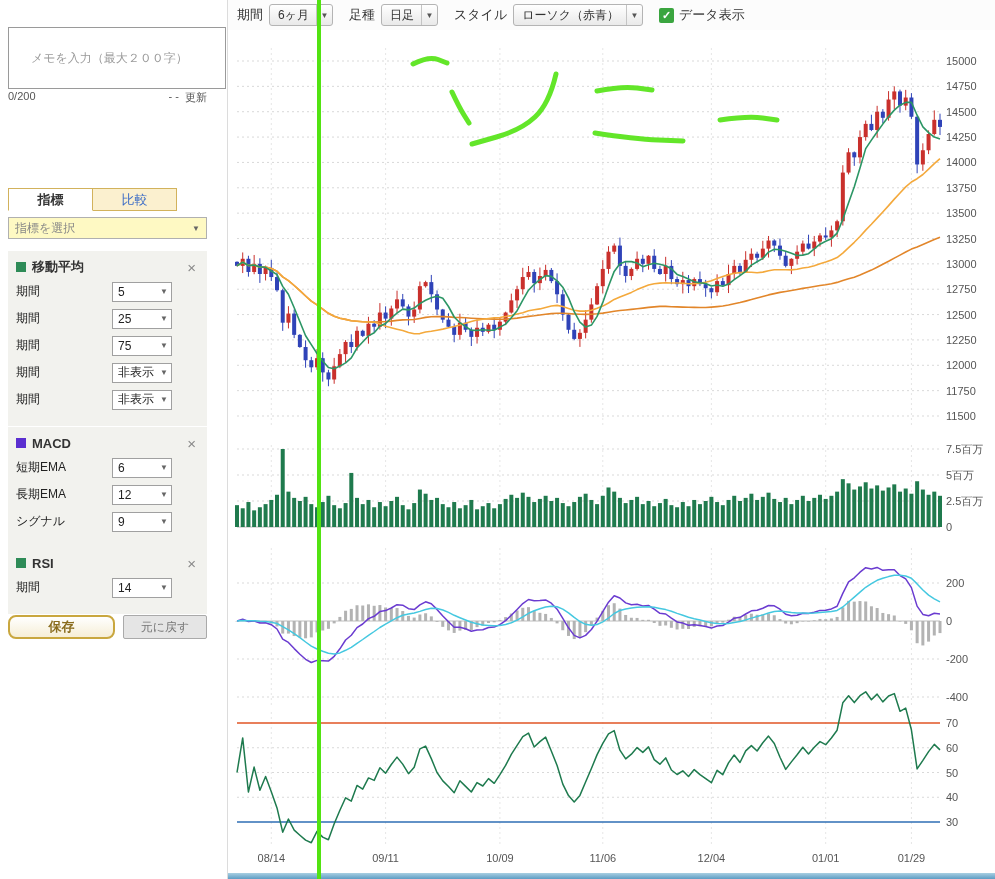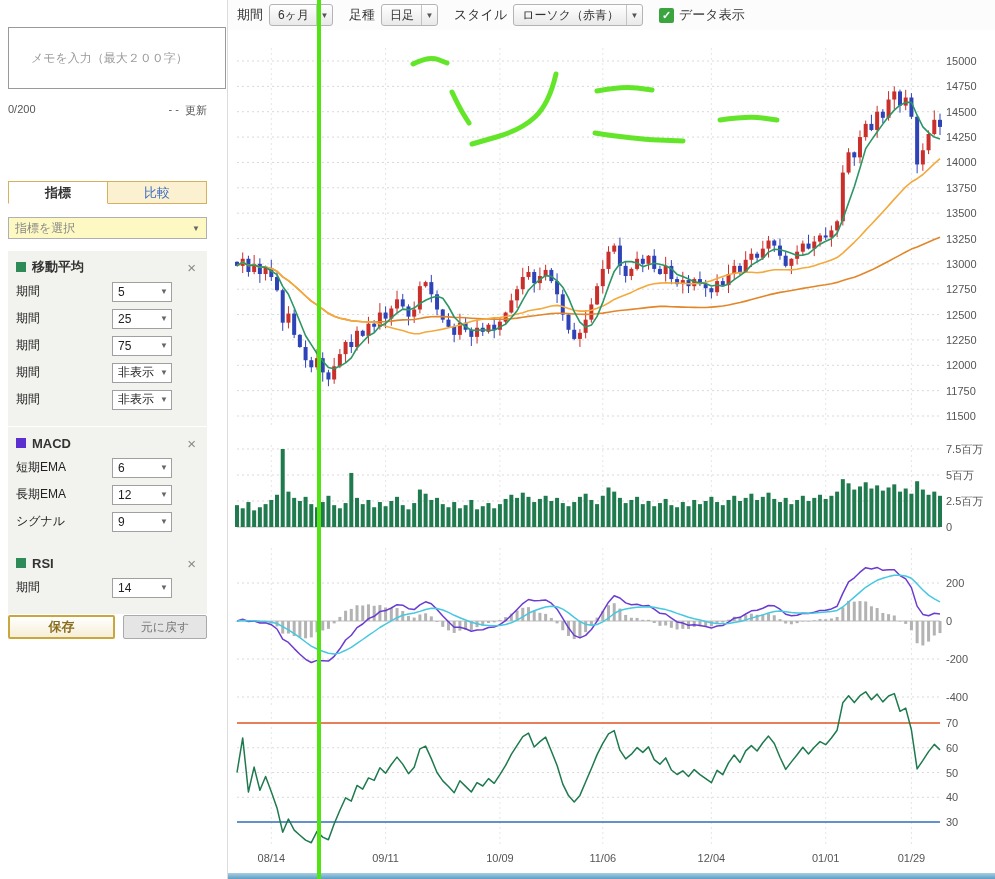"0/200" .memo-row { top: 103px -> 90px }
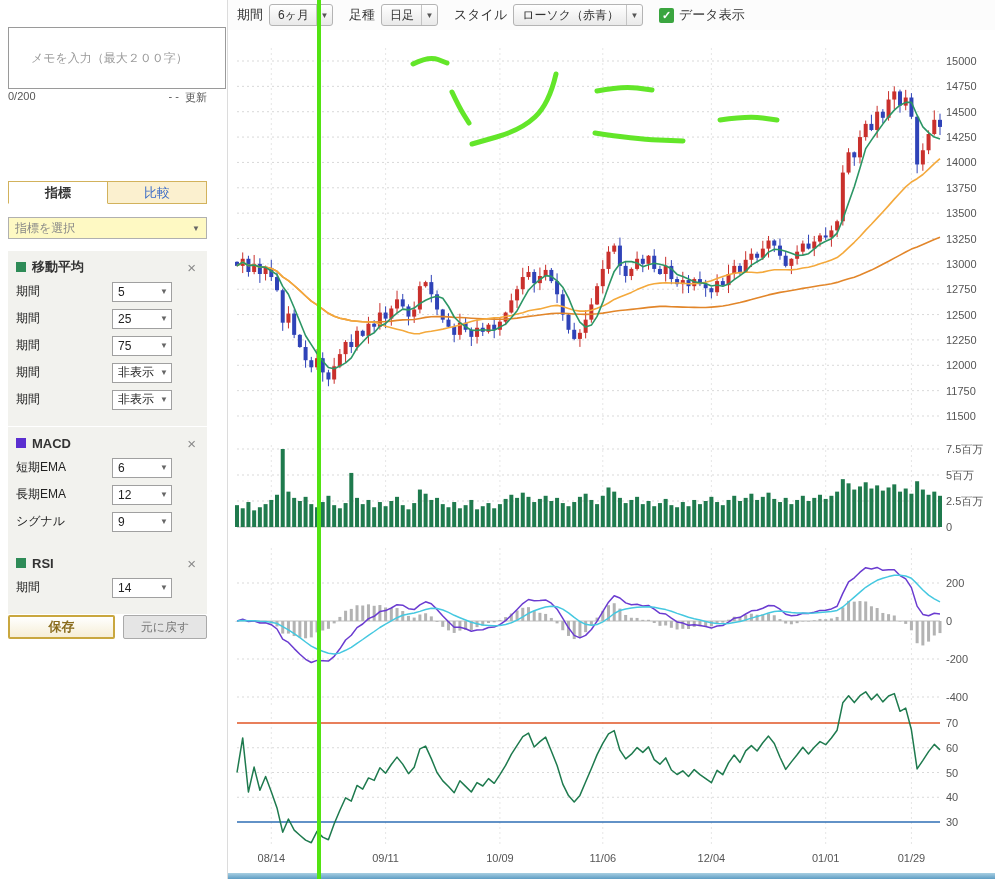"指標" .tabs { top: 181px -> 188px; width: 199px -> 169px }
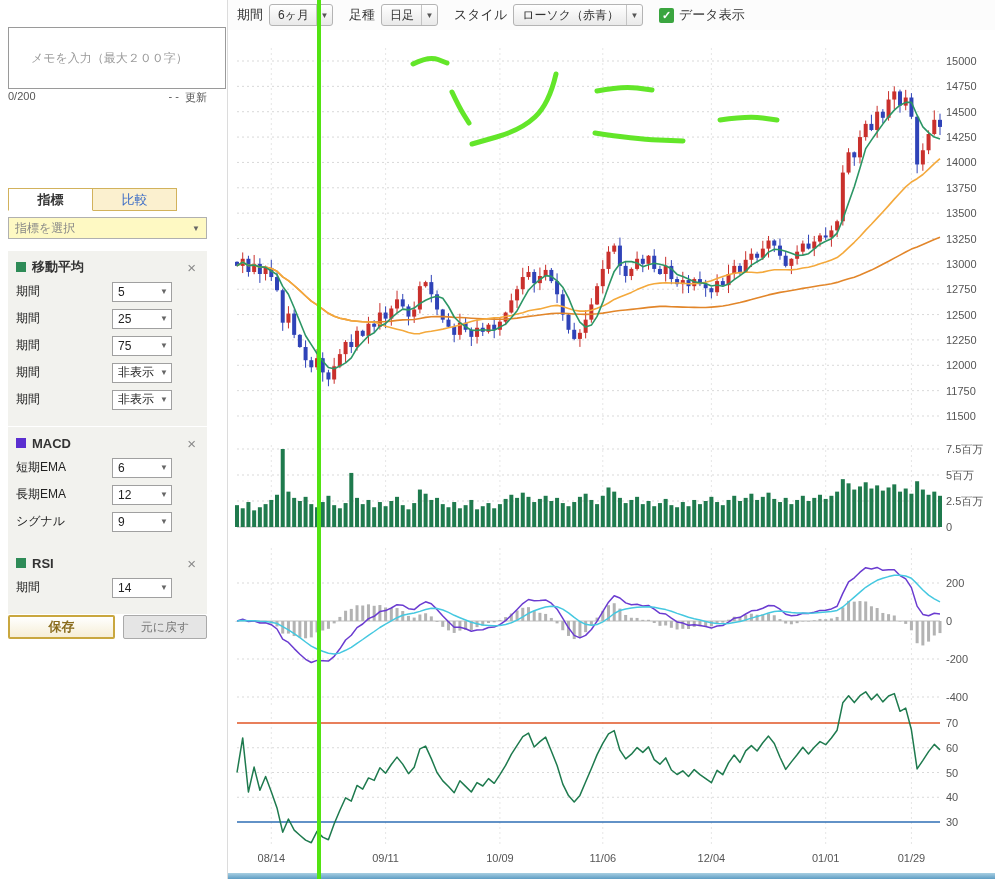"保存" .btn-save { border-radius: 2px -> 8px }
